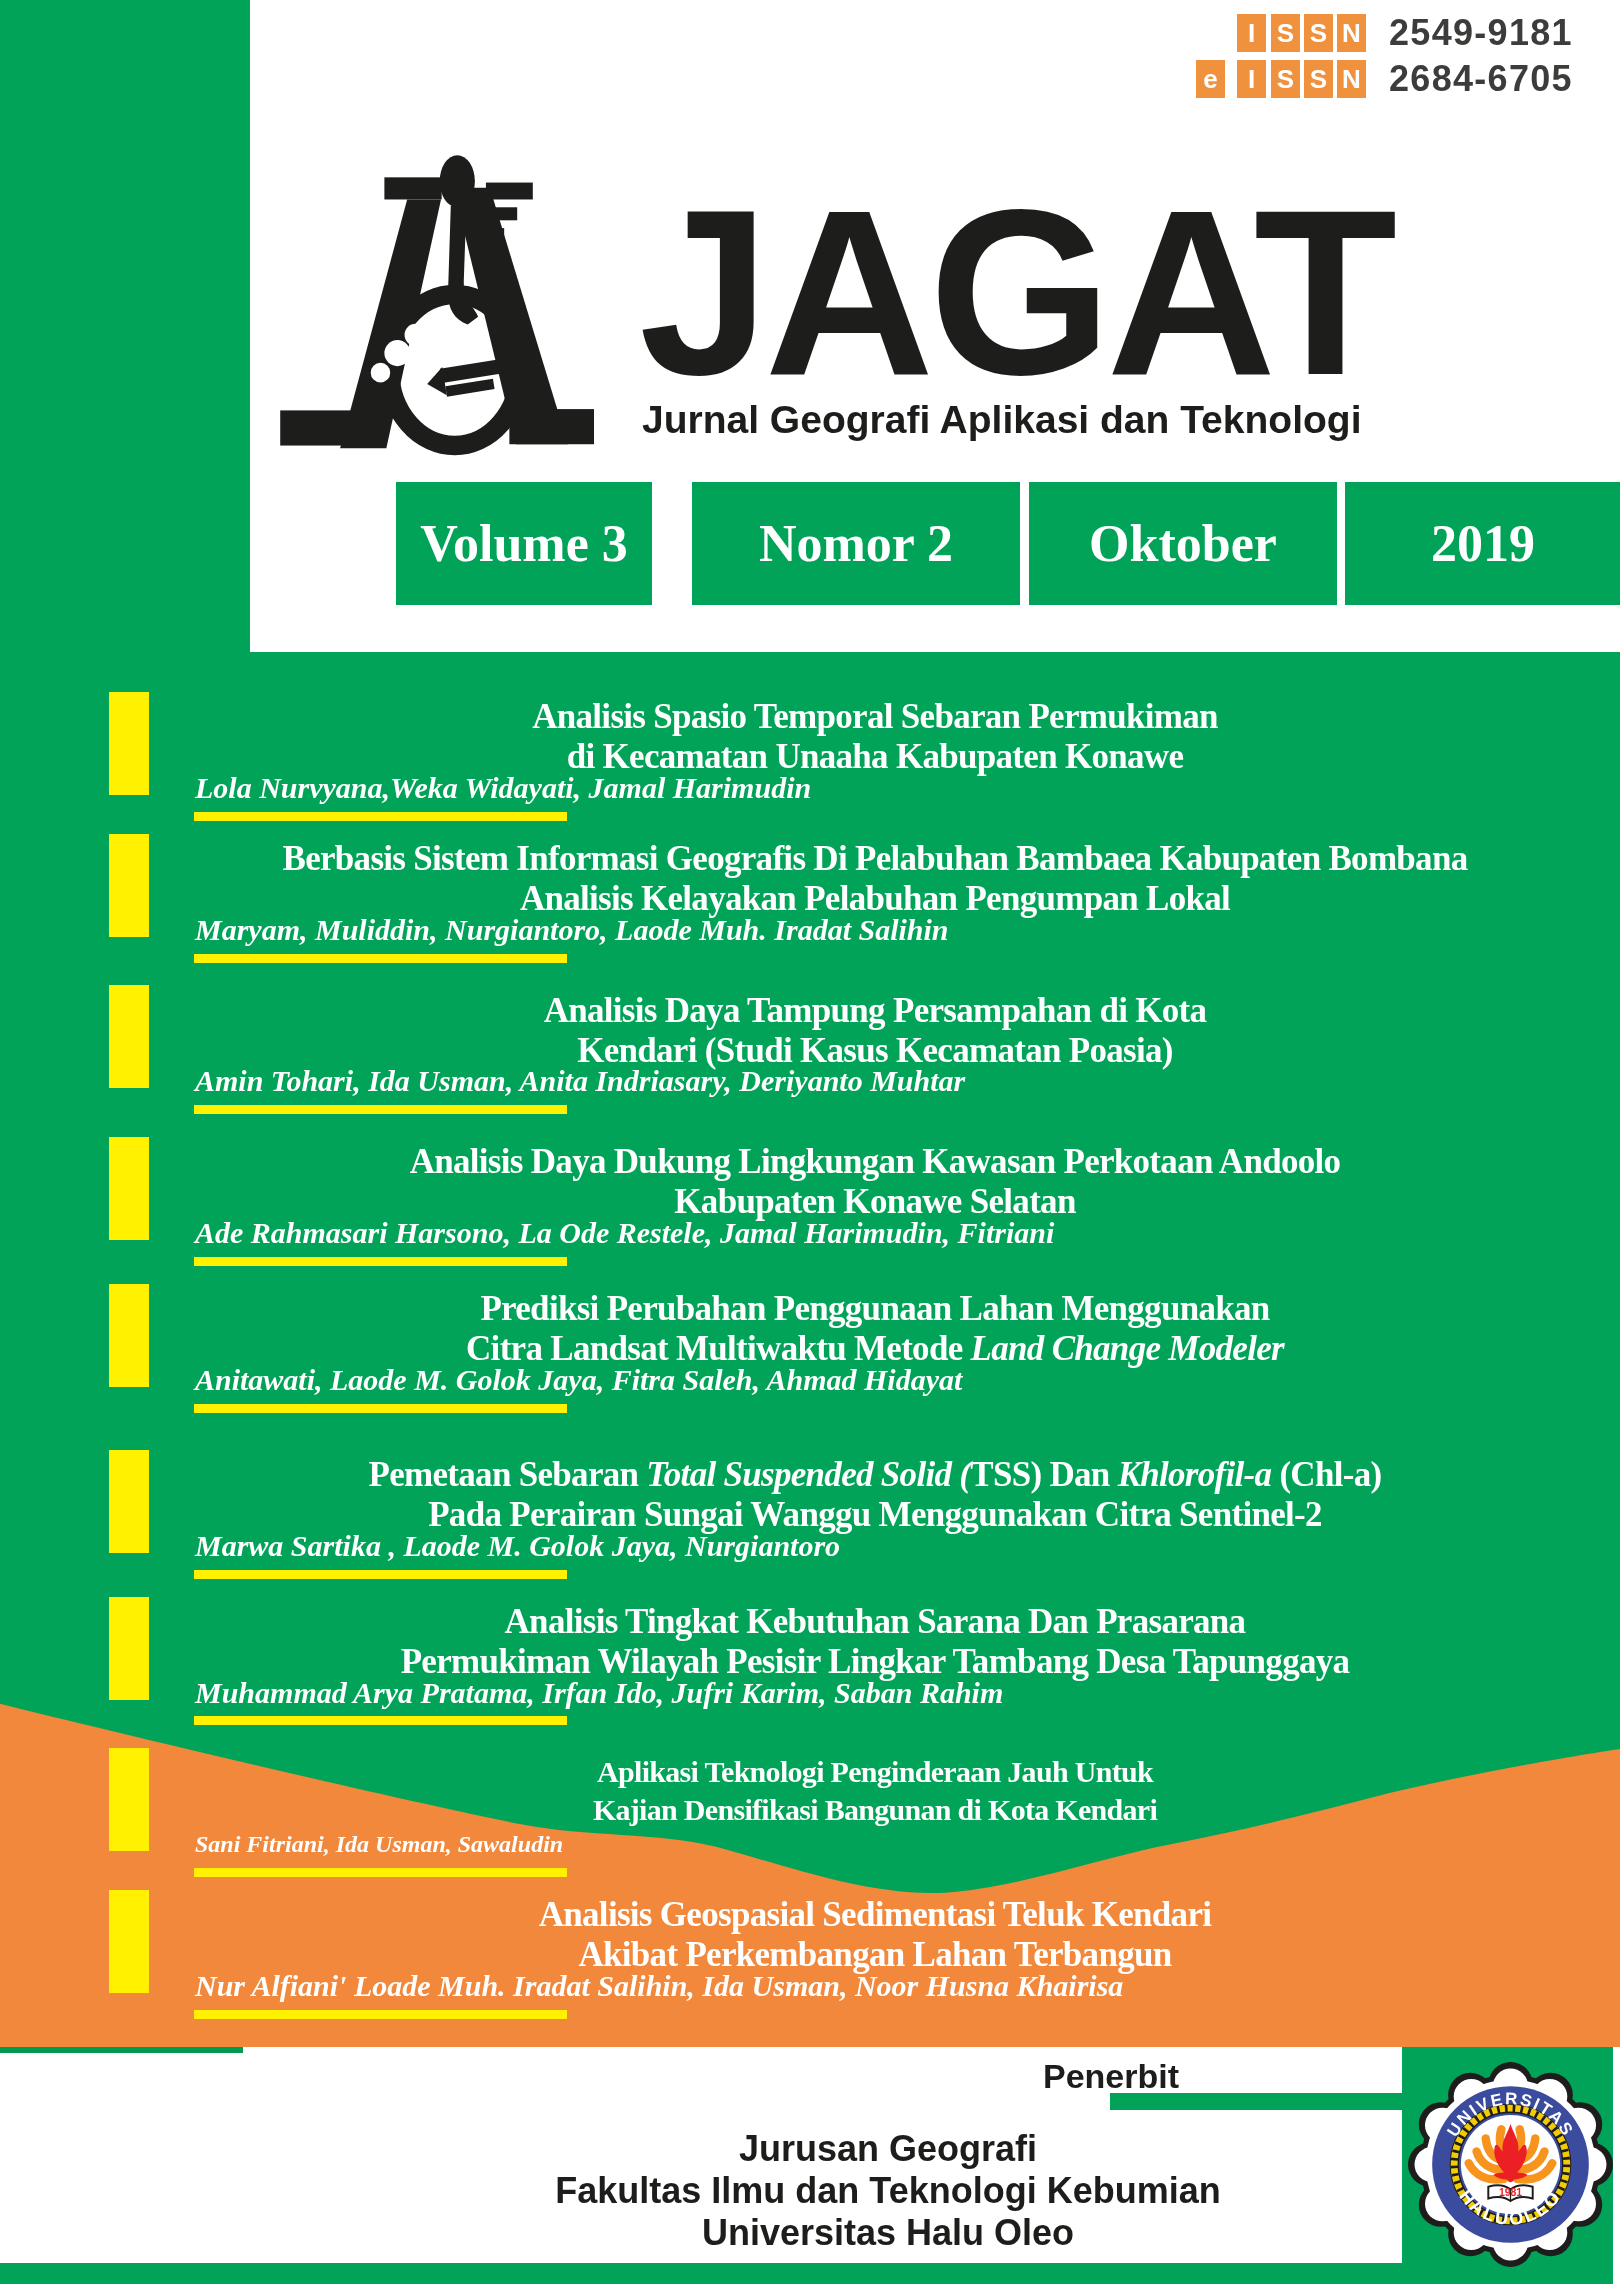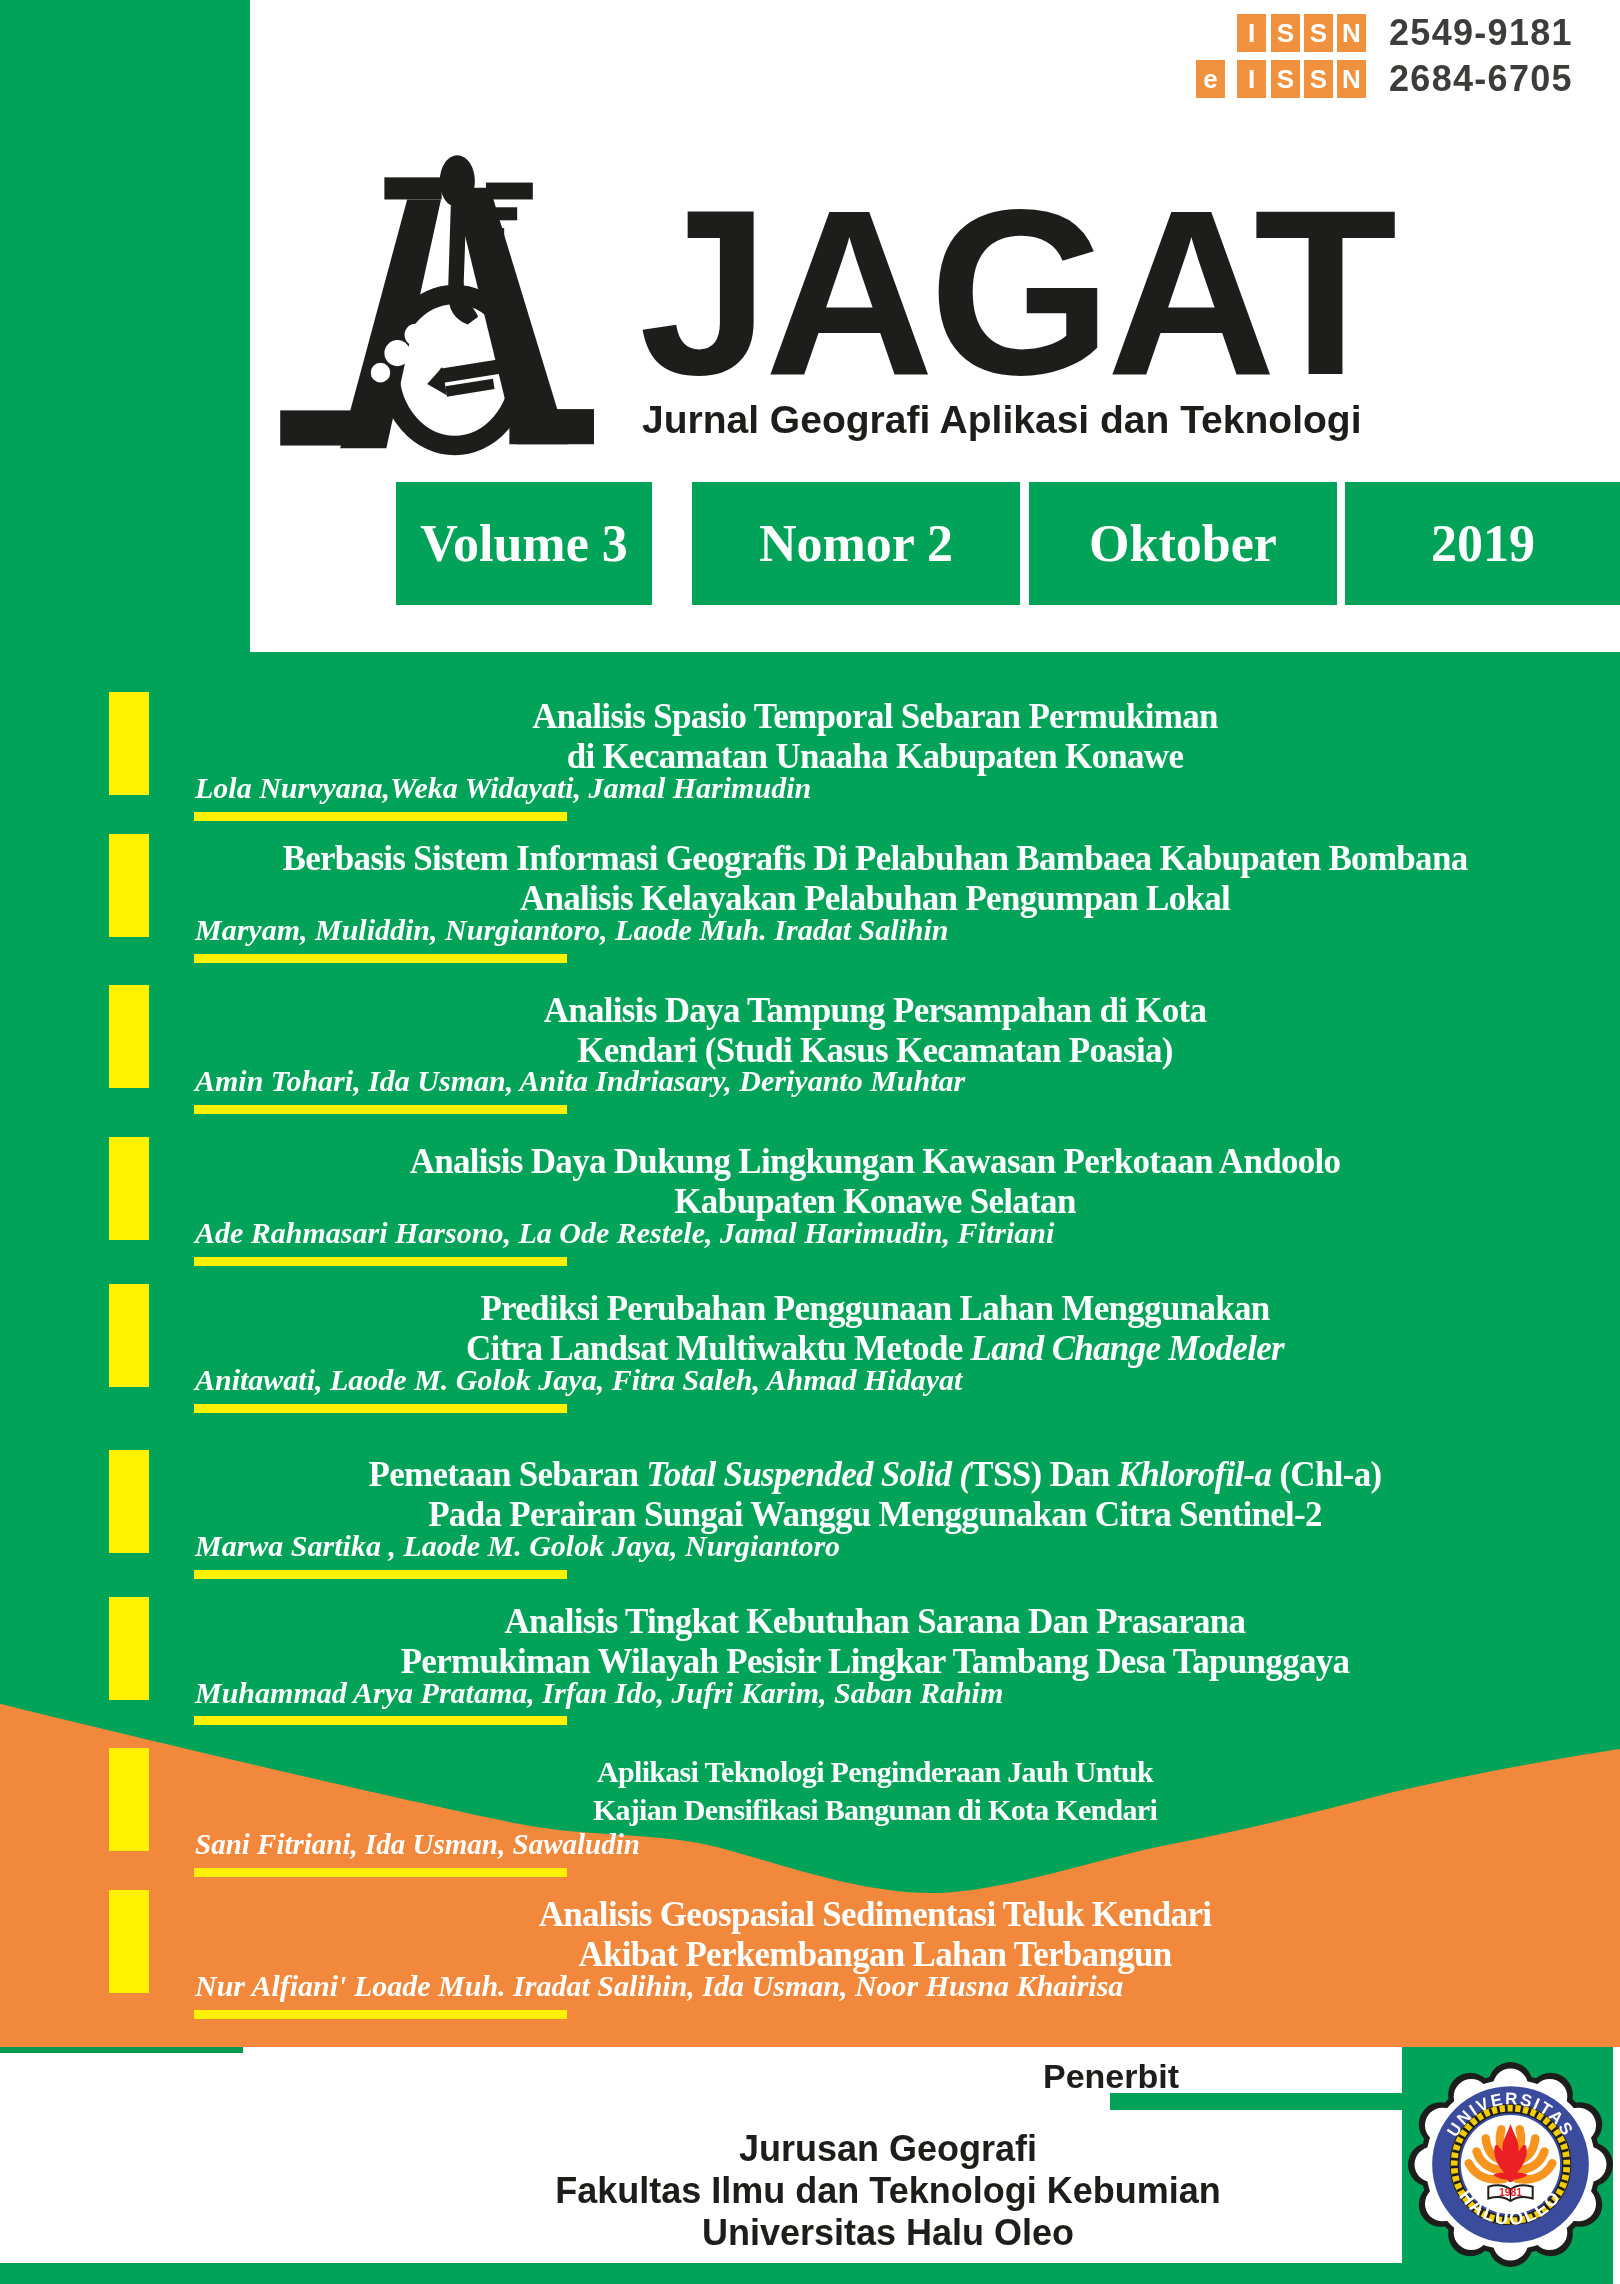"Sani Fitriani, Ida Usman, Sawaludin" .a-auth.small { font-size: 29px -> 24px }
